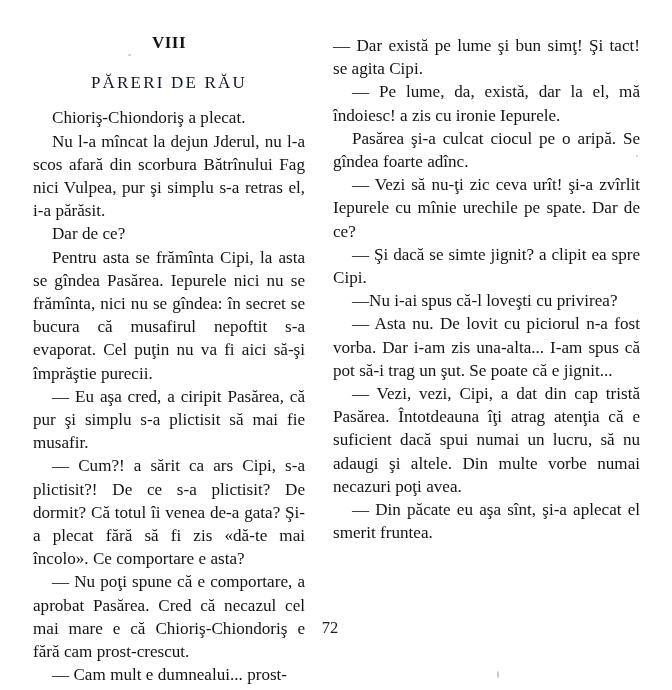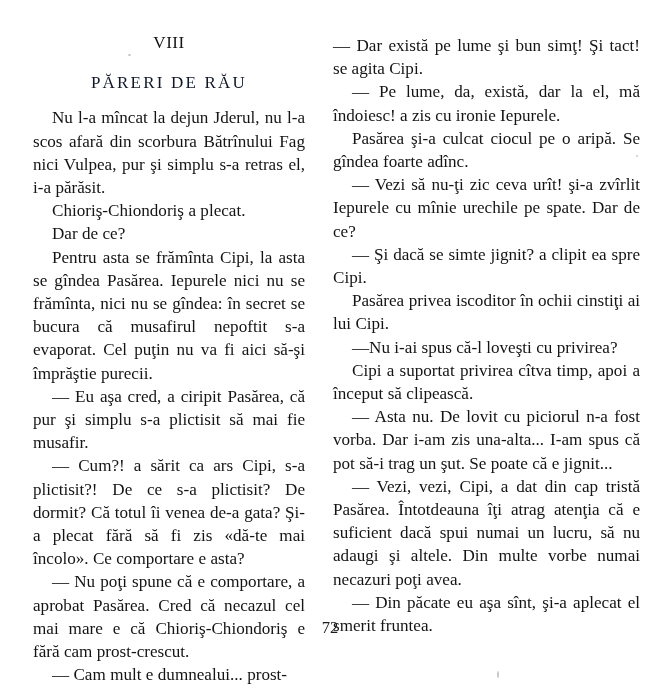"VIII" .chapter-number { font-weight: normal -> bold }
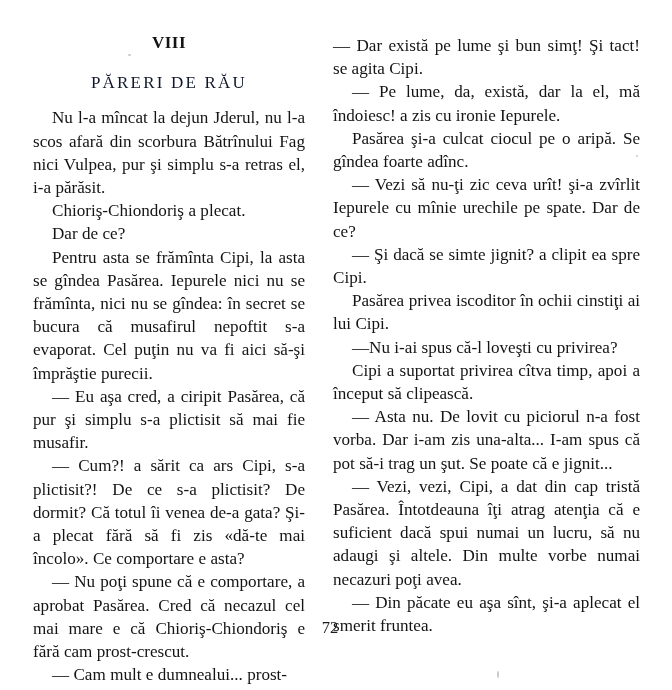"Nu l-a mîncat la dejun" p.para { order: before "Chioriş-Chiondoriş a plecat." -> after "Chioriş-Chiondoriş a plecat." }
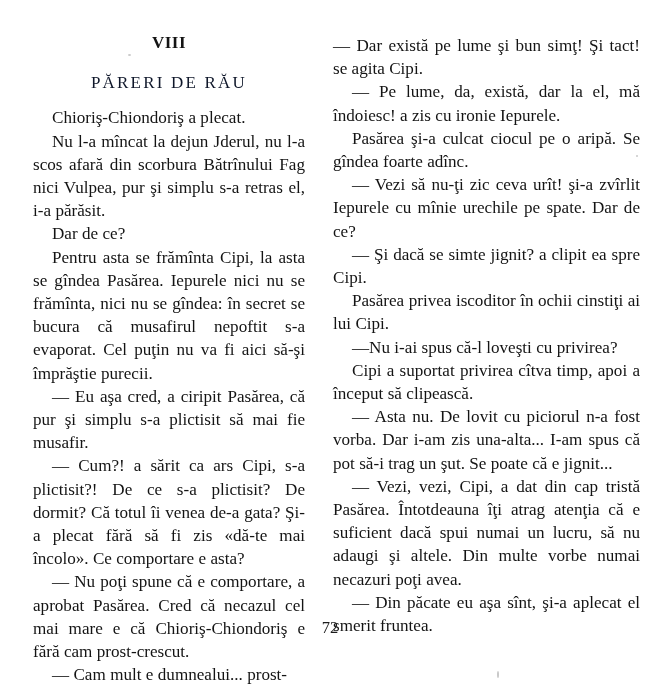"Pasărea privea iscoditor în ochii" p.para { html: <p>Pasărea privea iscoditor în ochii cin­stiţi ai lui Cipi.</p> -> none }
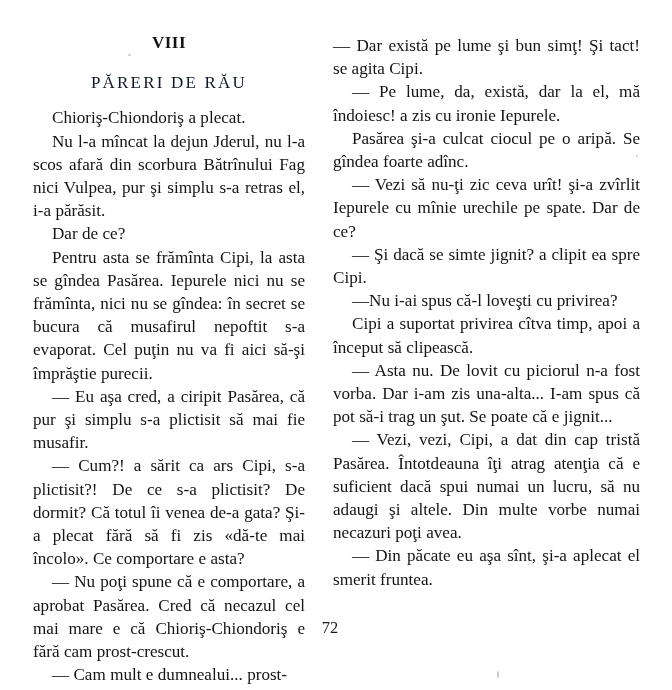"Cipi a suportat privirea cîtva" p.para { html: <p>Cipi a suportat privirea cîtva timp, apoi a început să clipească.</p> -> none }
